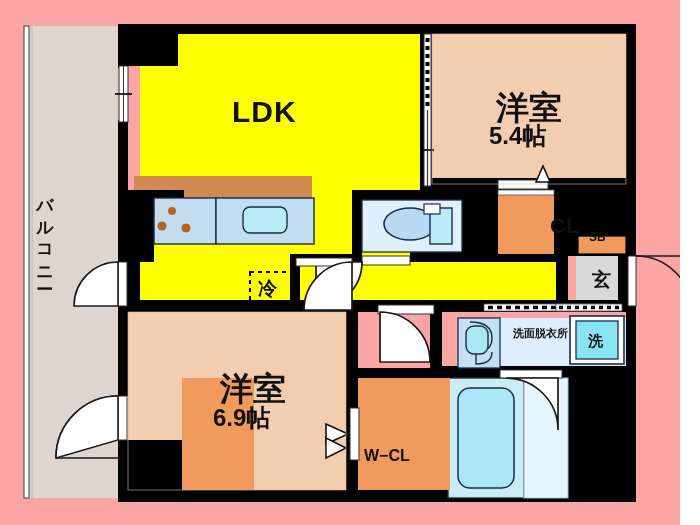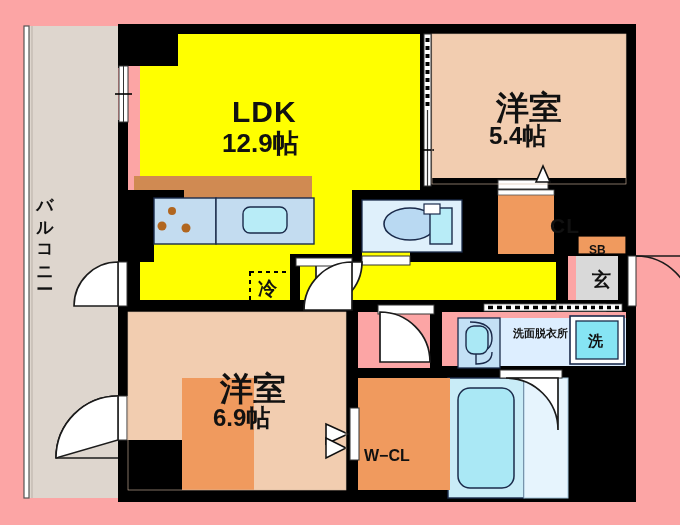"12.9帖" div.lbl { html: <div>12.9帖</div> -> none }
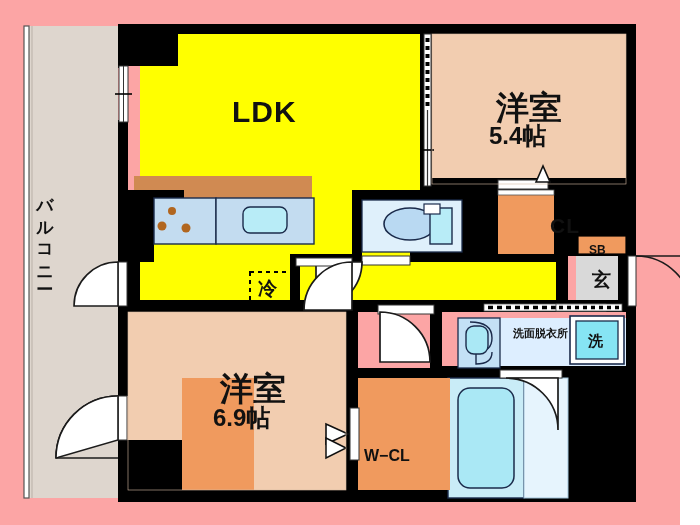"SB" div.lbl { top: 244px -> 231px }
